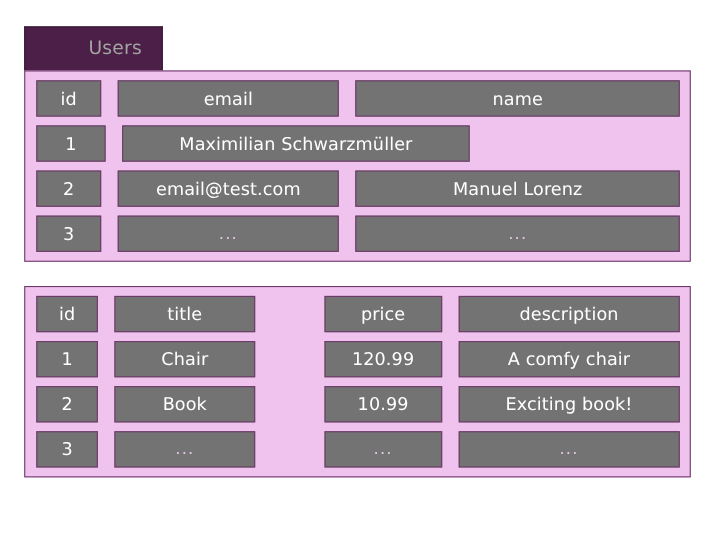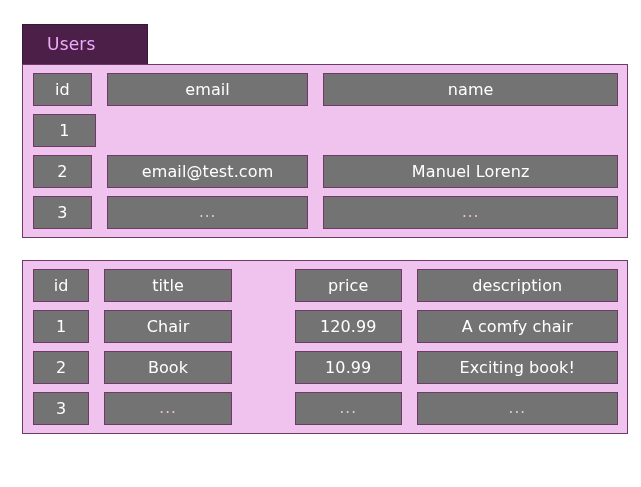"Users" .table-tab { color: #f0abfc -> #a3a3a3; text-align: left -> right }
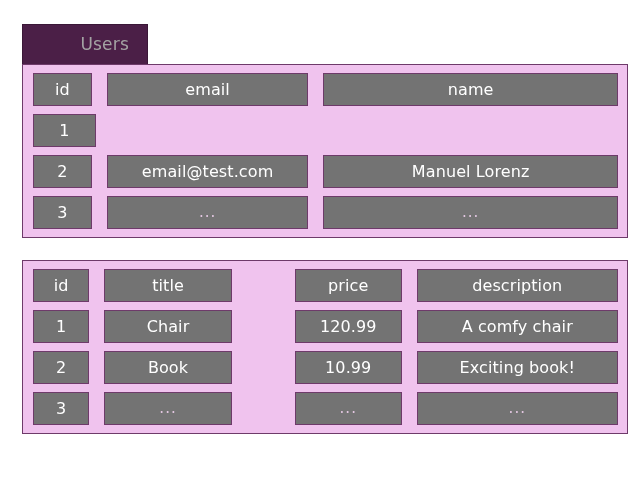"Maximilian Schwarzmüller" div.cell { html: none -> <div>Maximilian Schwarzmüller</div> }
